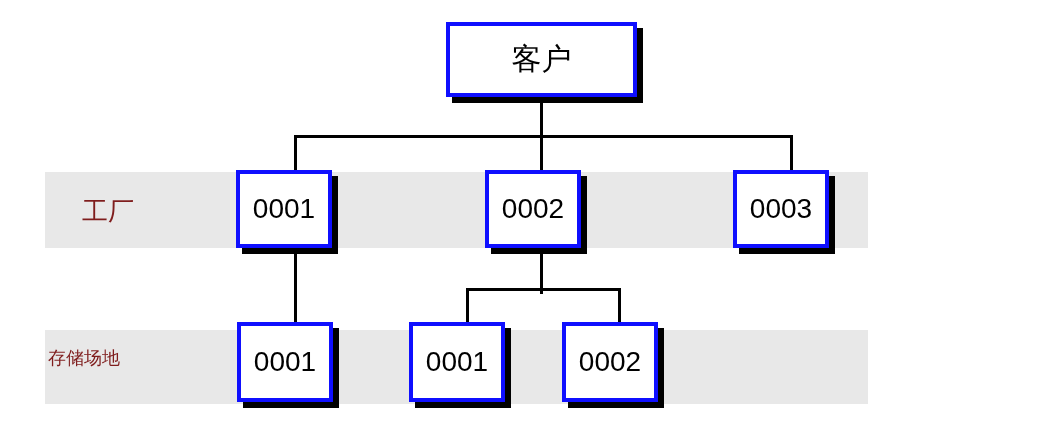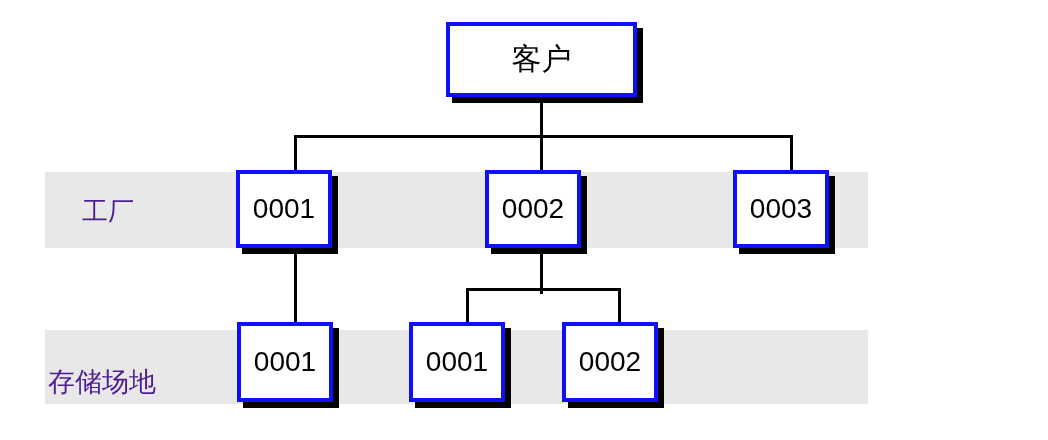"工厂" .band-label { color: #4c1d95 -> #7f1d1d }
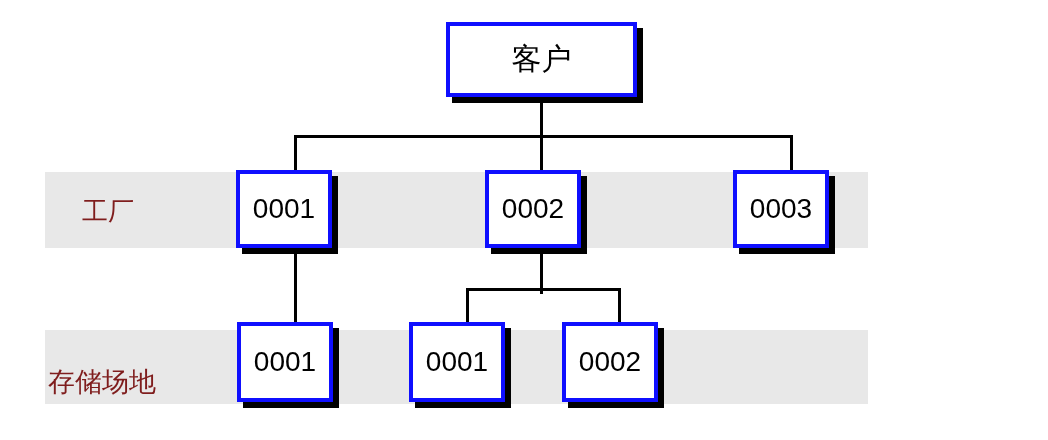"存储场地" .band-label.storage { font-size: 27px -> 18px; margin-top: 18px -> none }
